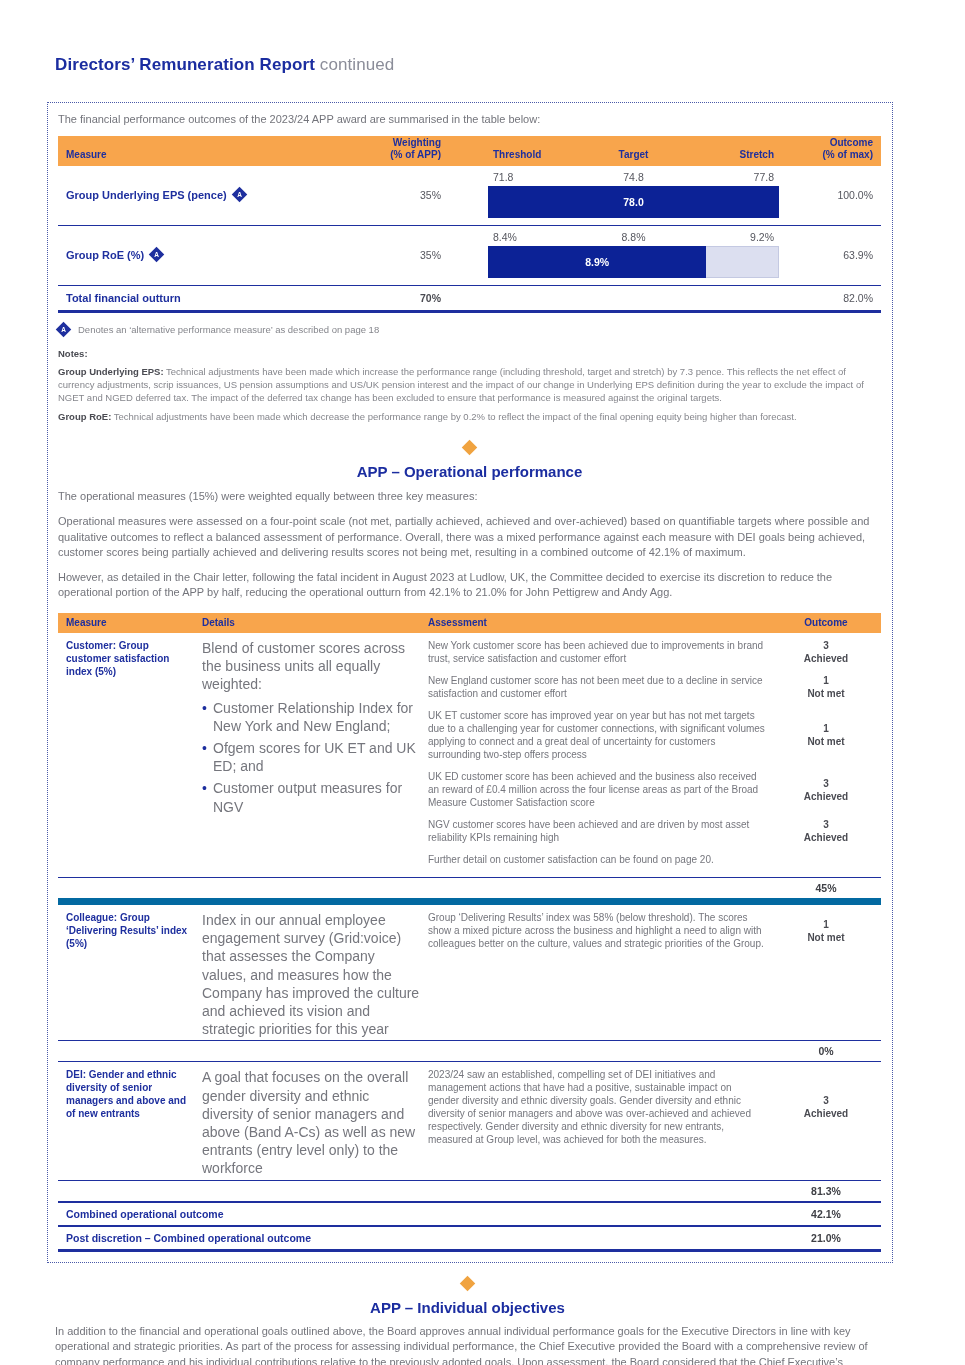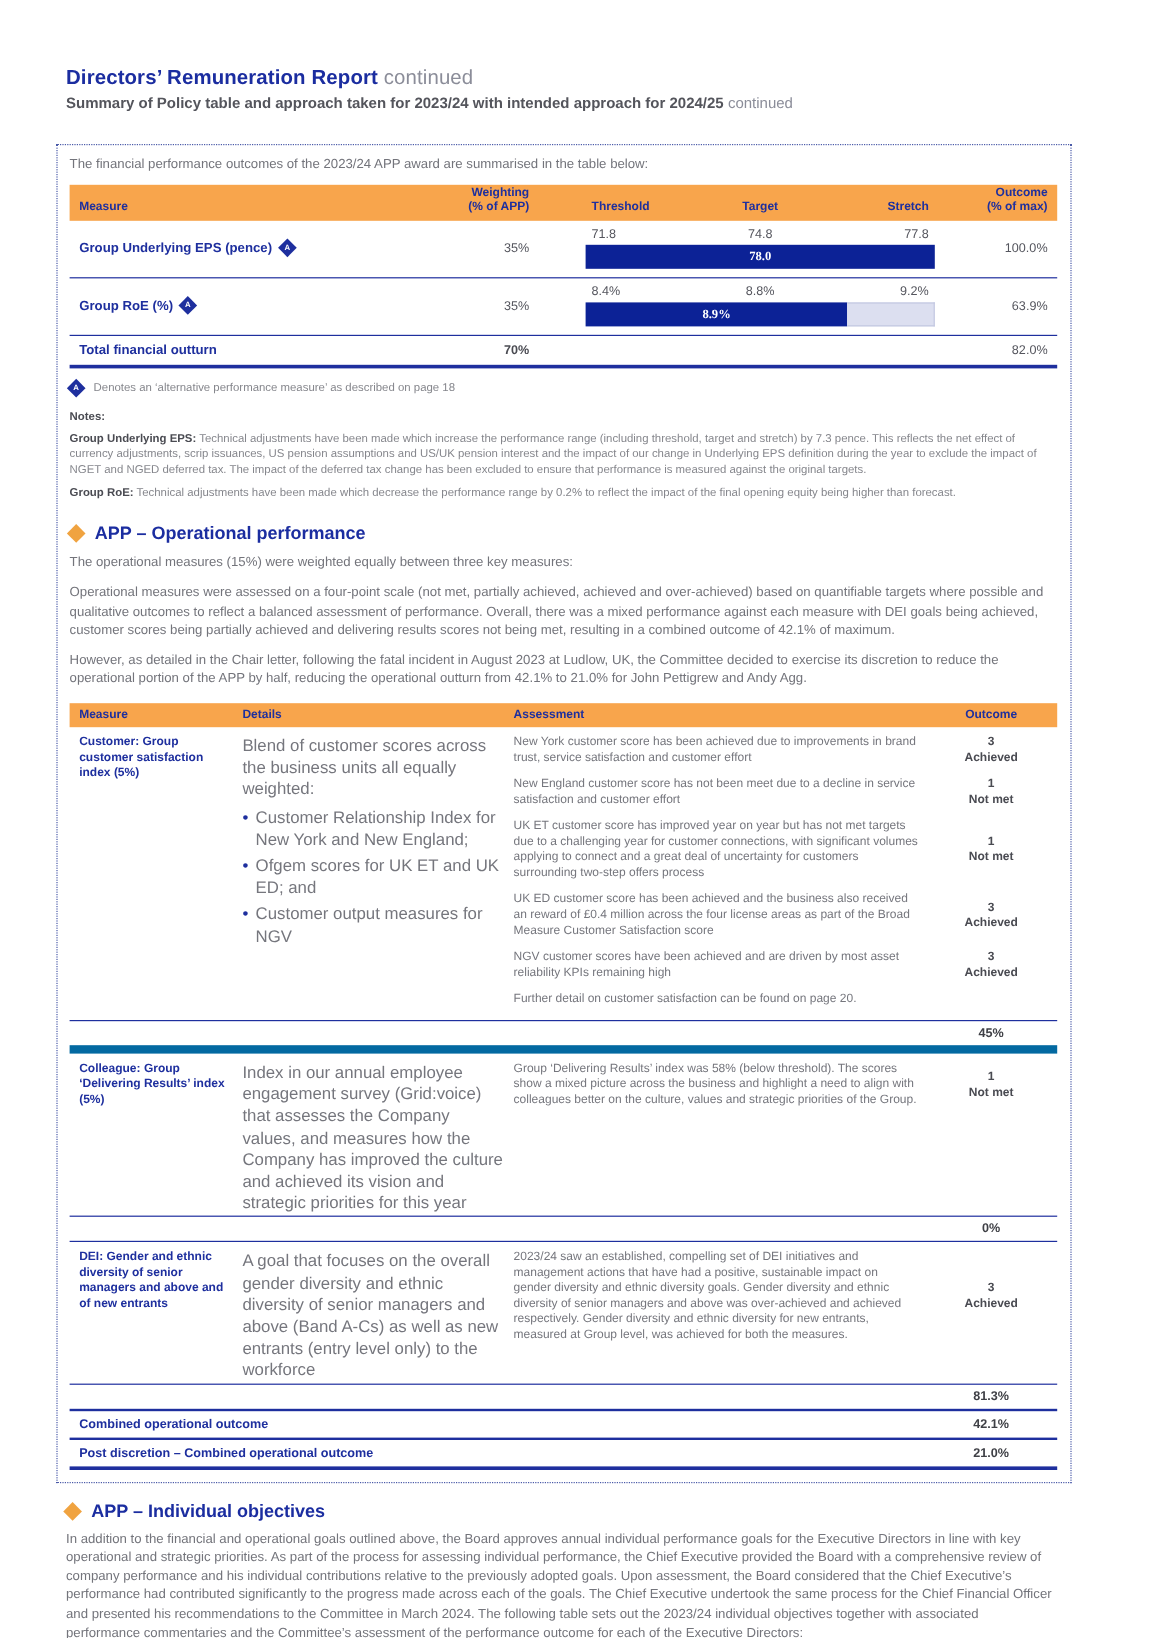"Summary of Policy table and" div.h2 { html: <div><span>Summary of Policy table and approach taken for 2023/24 with intended approach for 2024/25</span><span> continued</span></div> -> none }
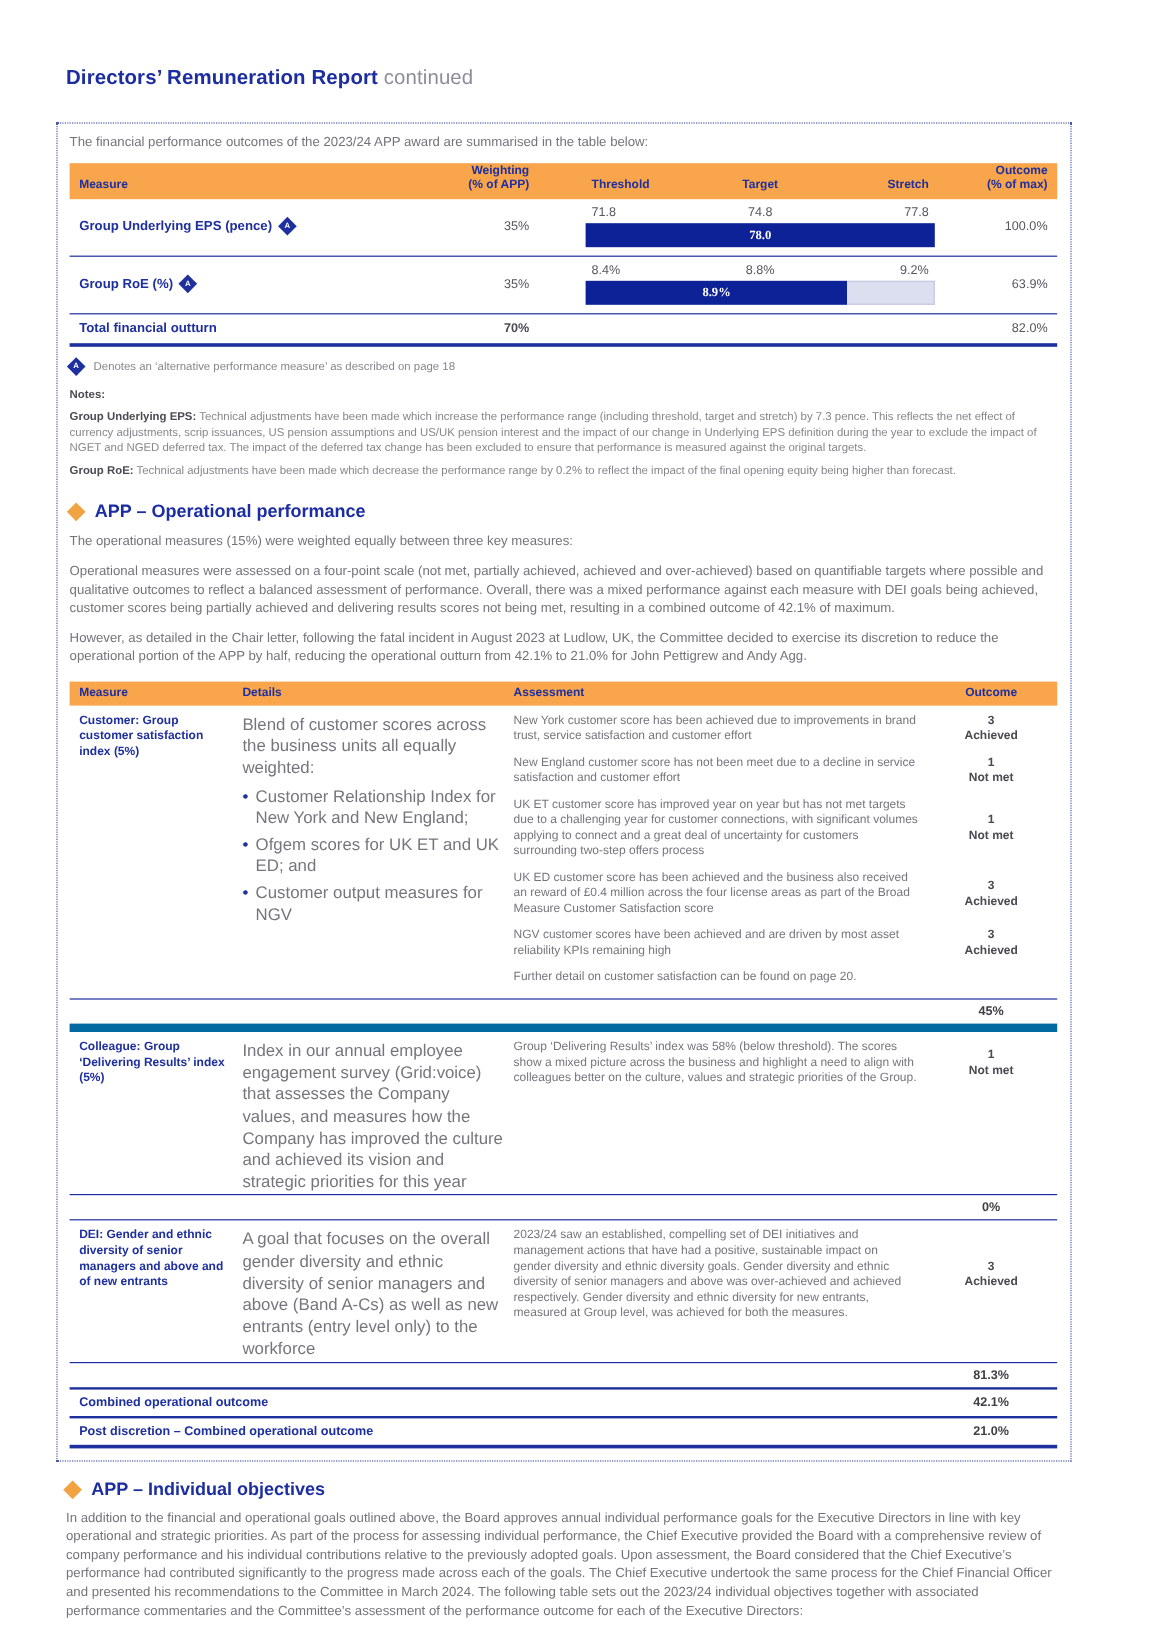"78.0" .bar-track { font-family: Liberation Serif, serif -> none; height: 20px -> 32px }
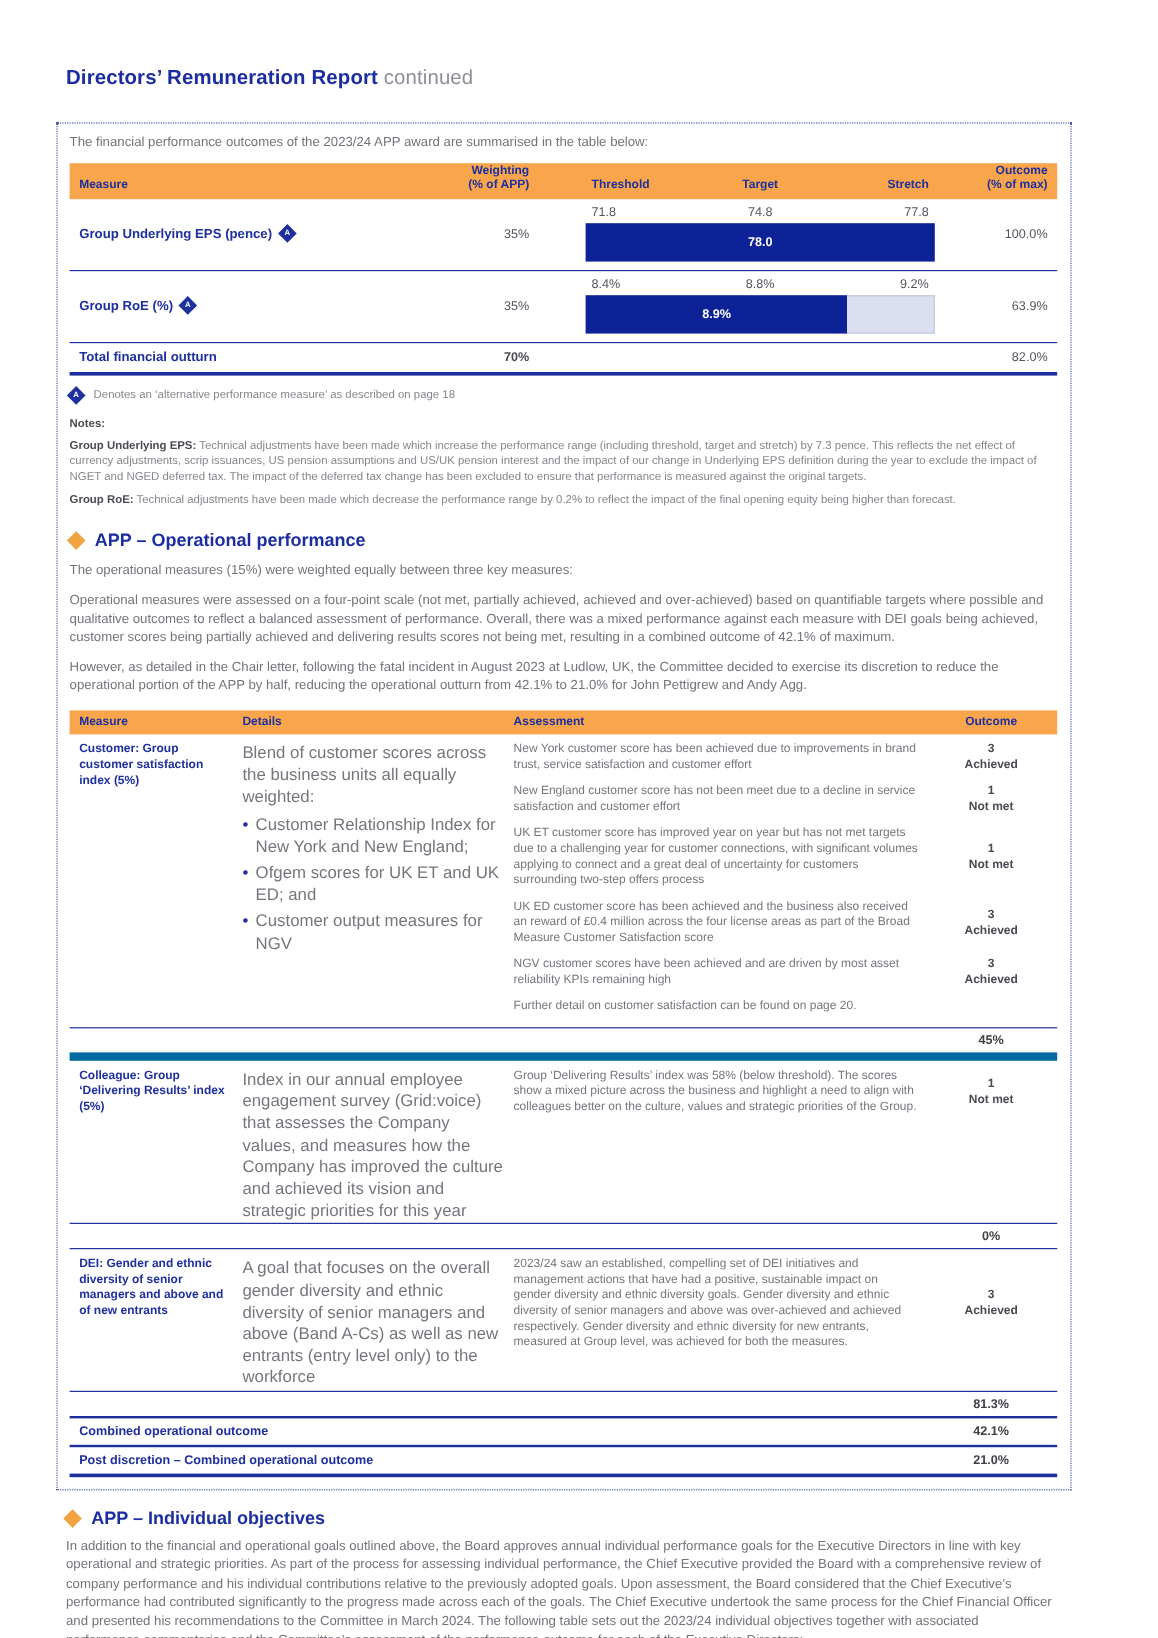"APP – Operational performance" .sec-head { flex-direction: none -> column }
